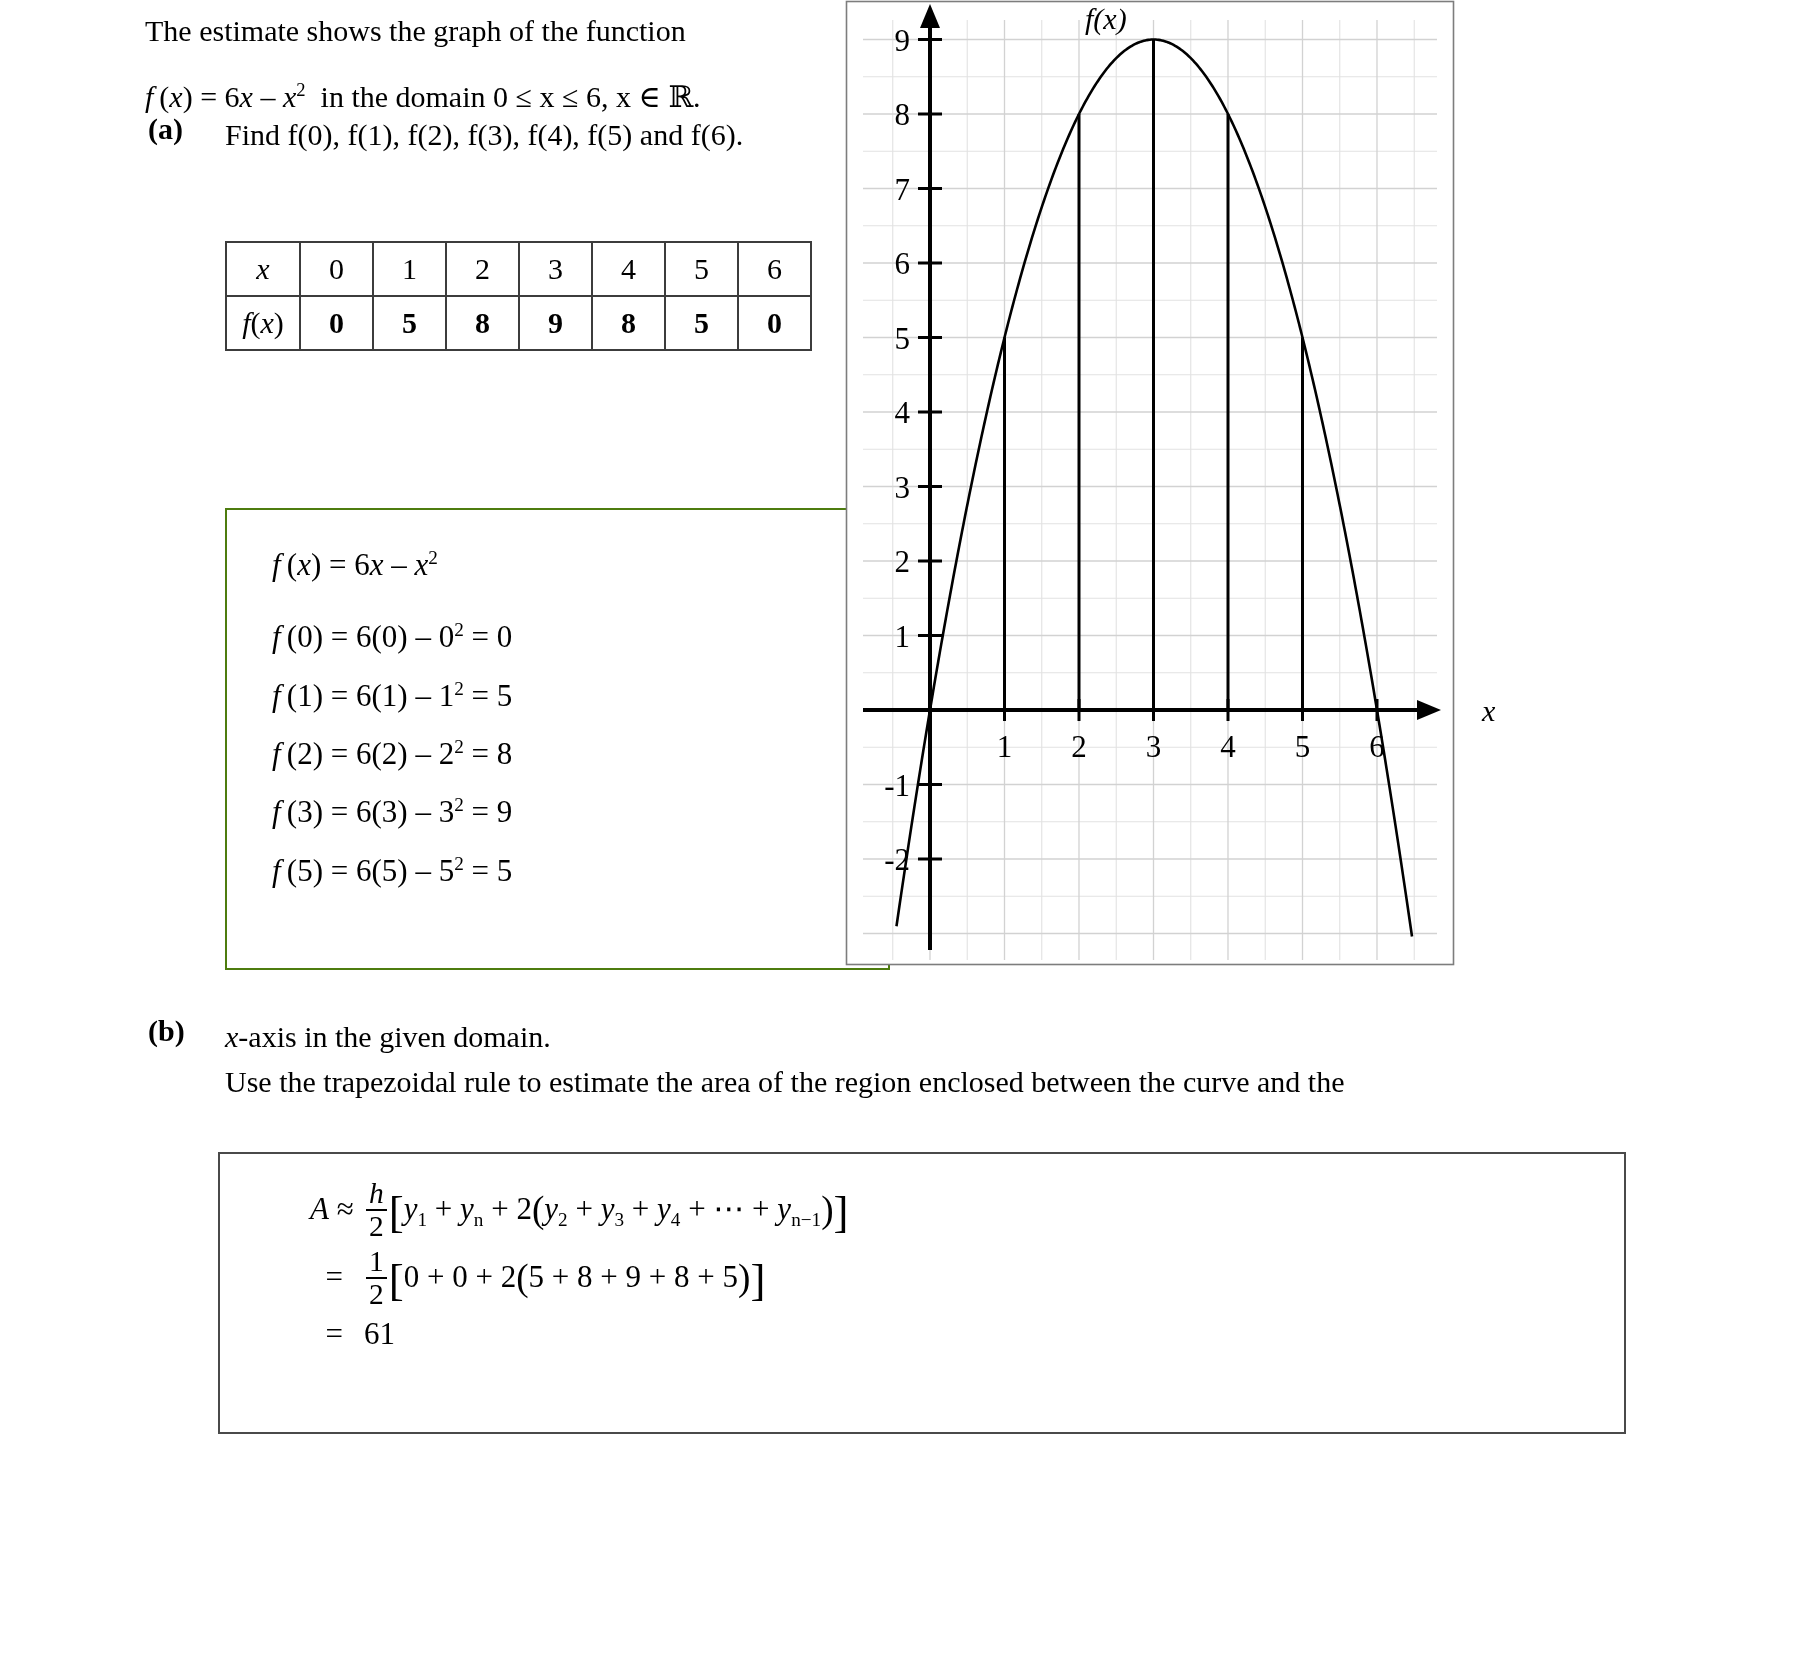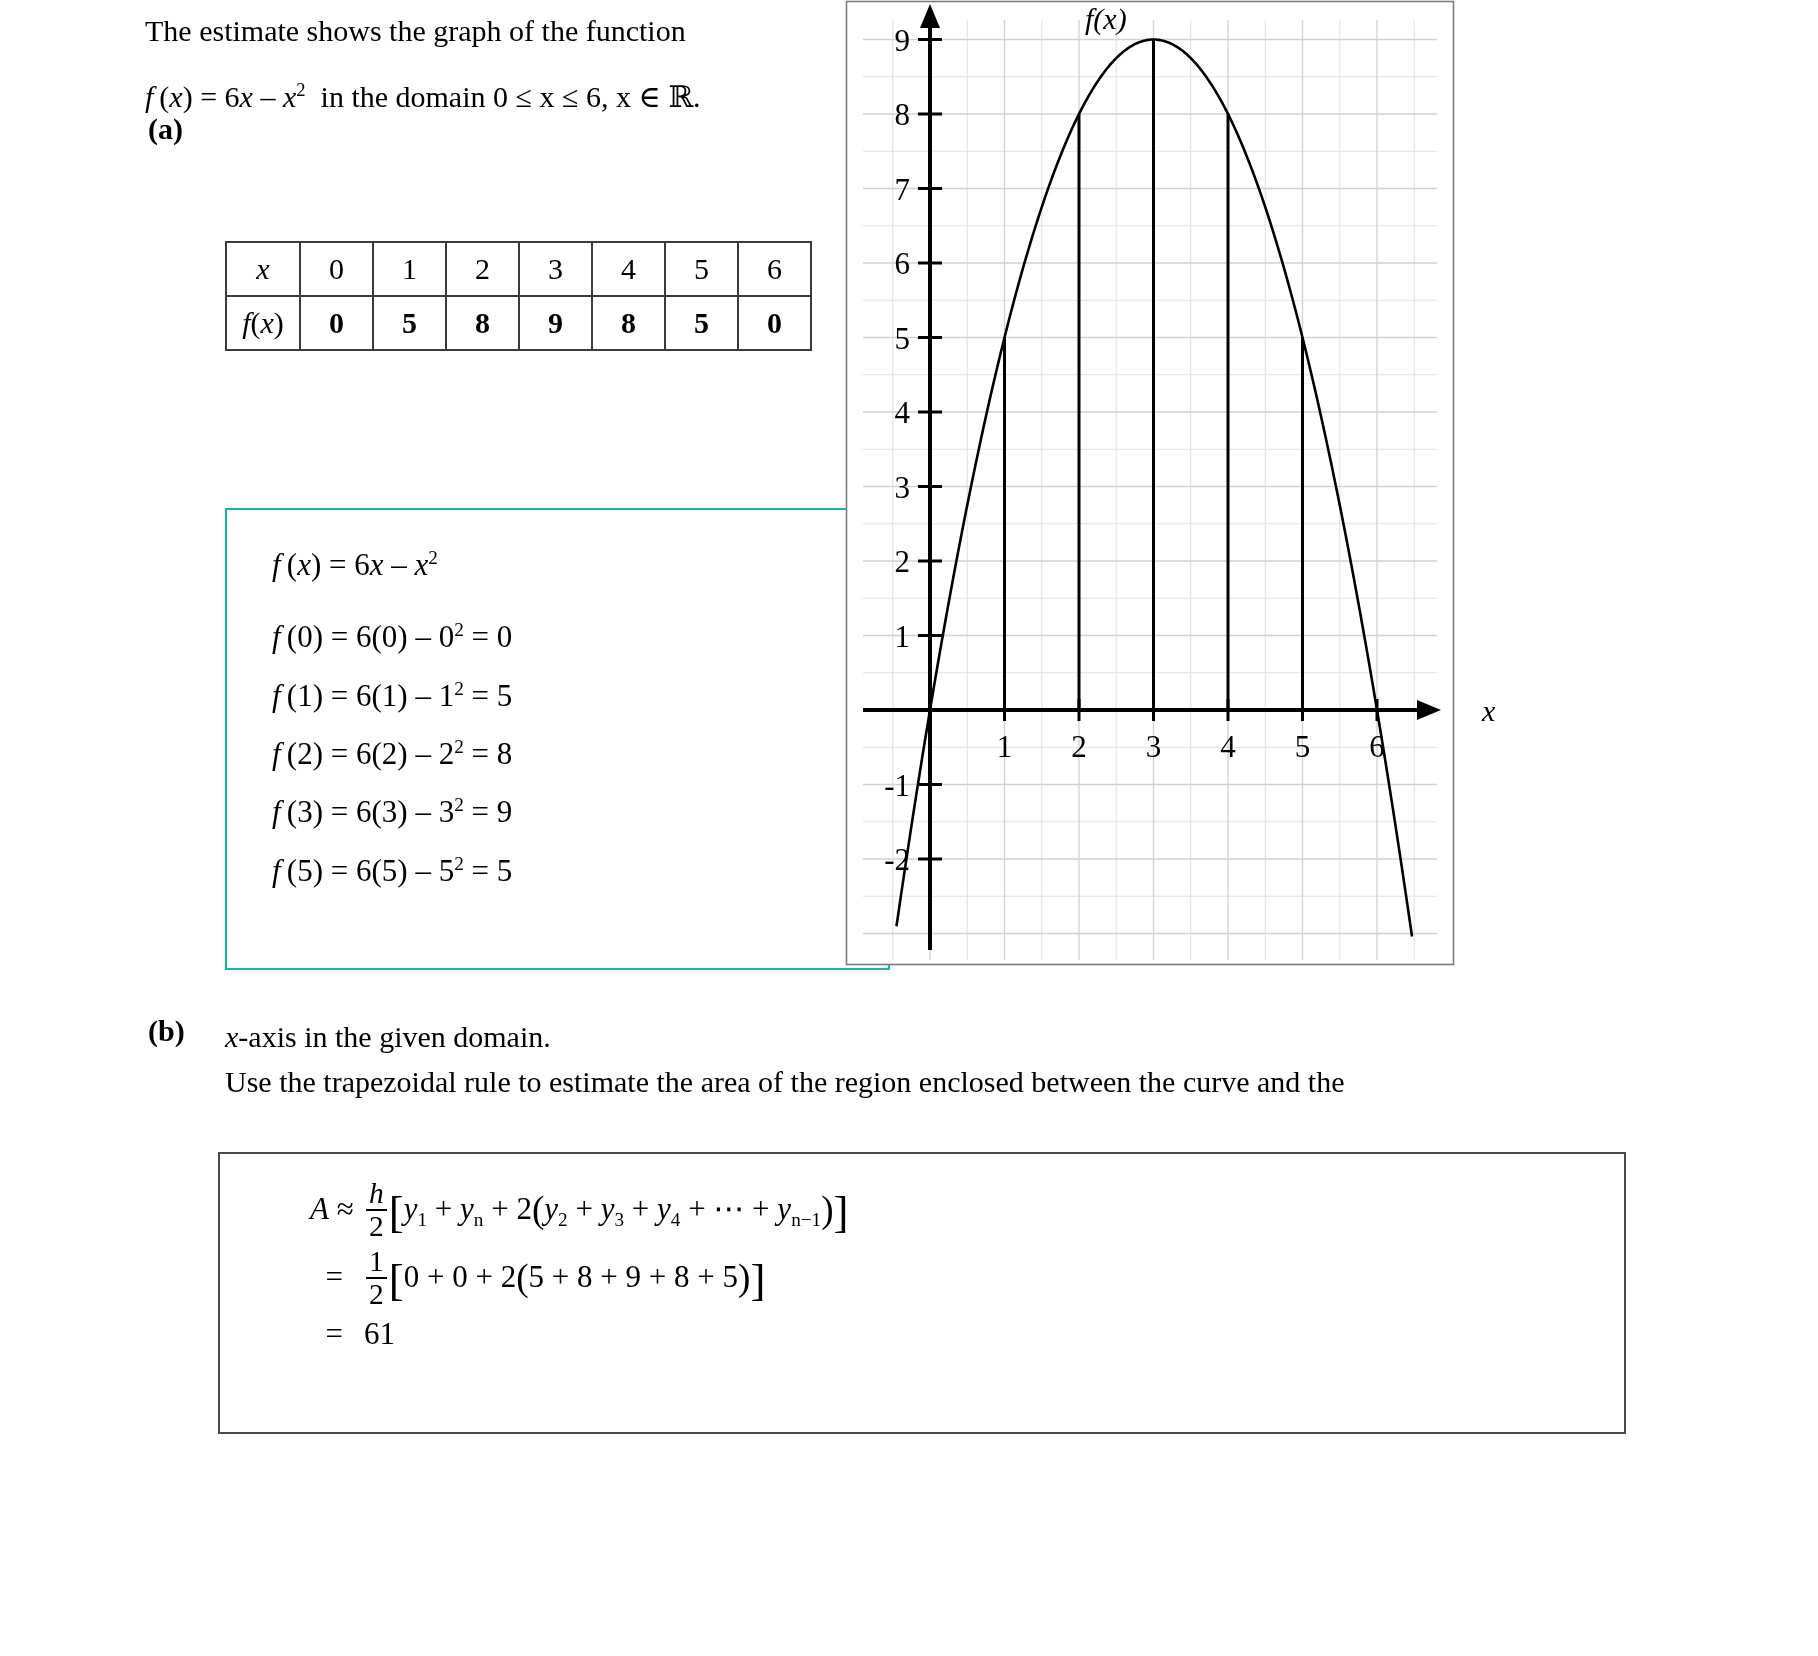"Find f(0), f(1), f(2), f(3)," div { html: none -> <div>Find f(0), f(1), f(2), f(3), f(4), f(5) and f(6).</div> }
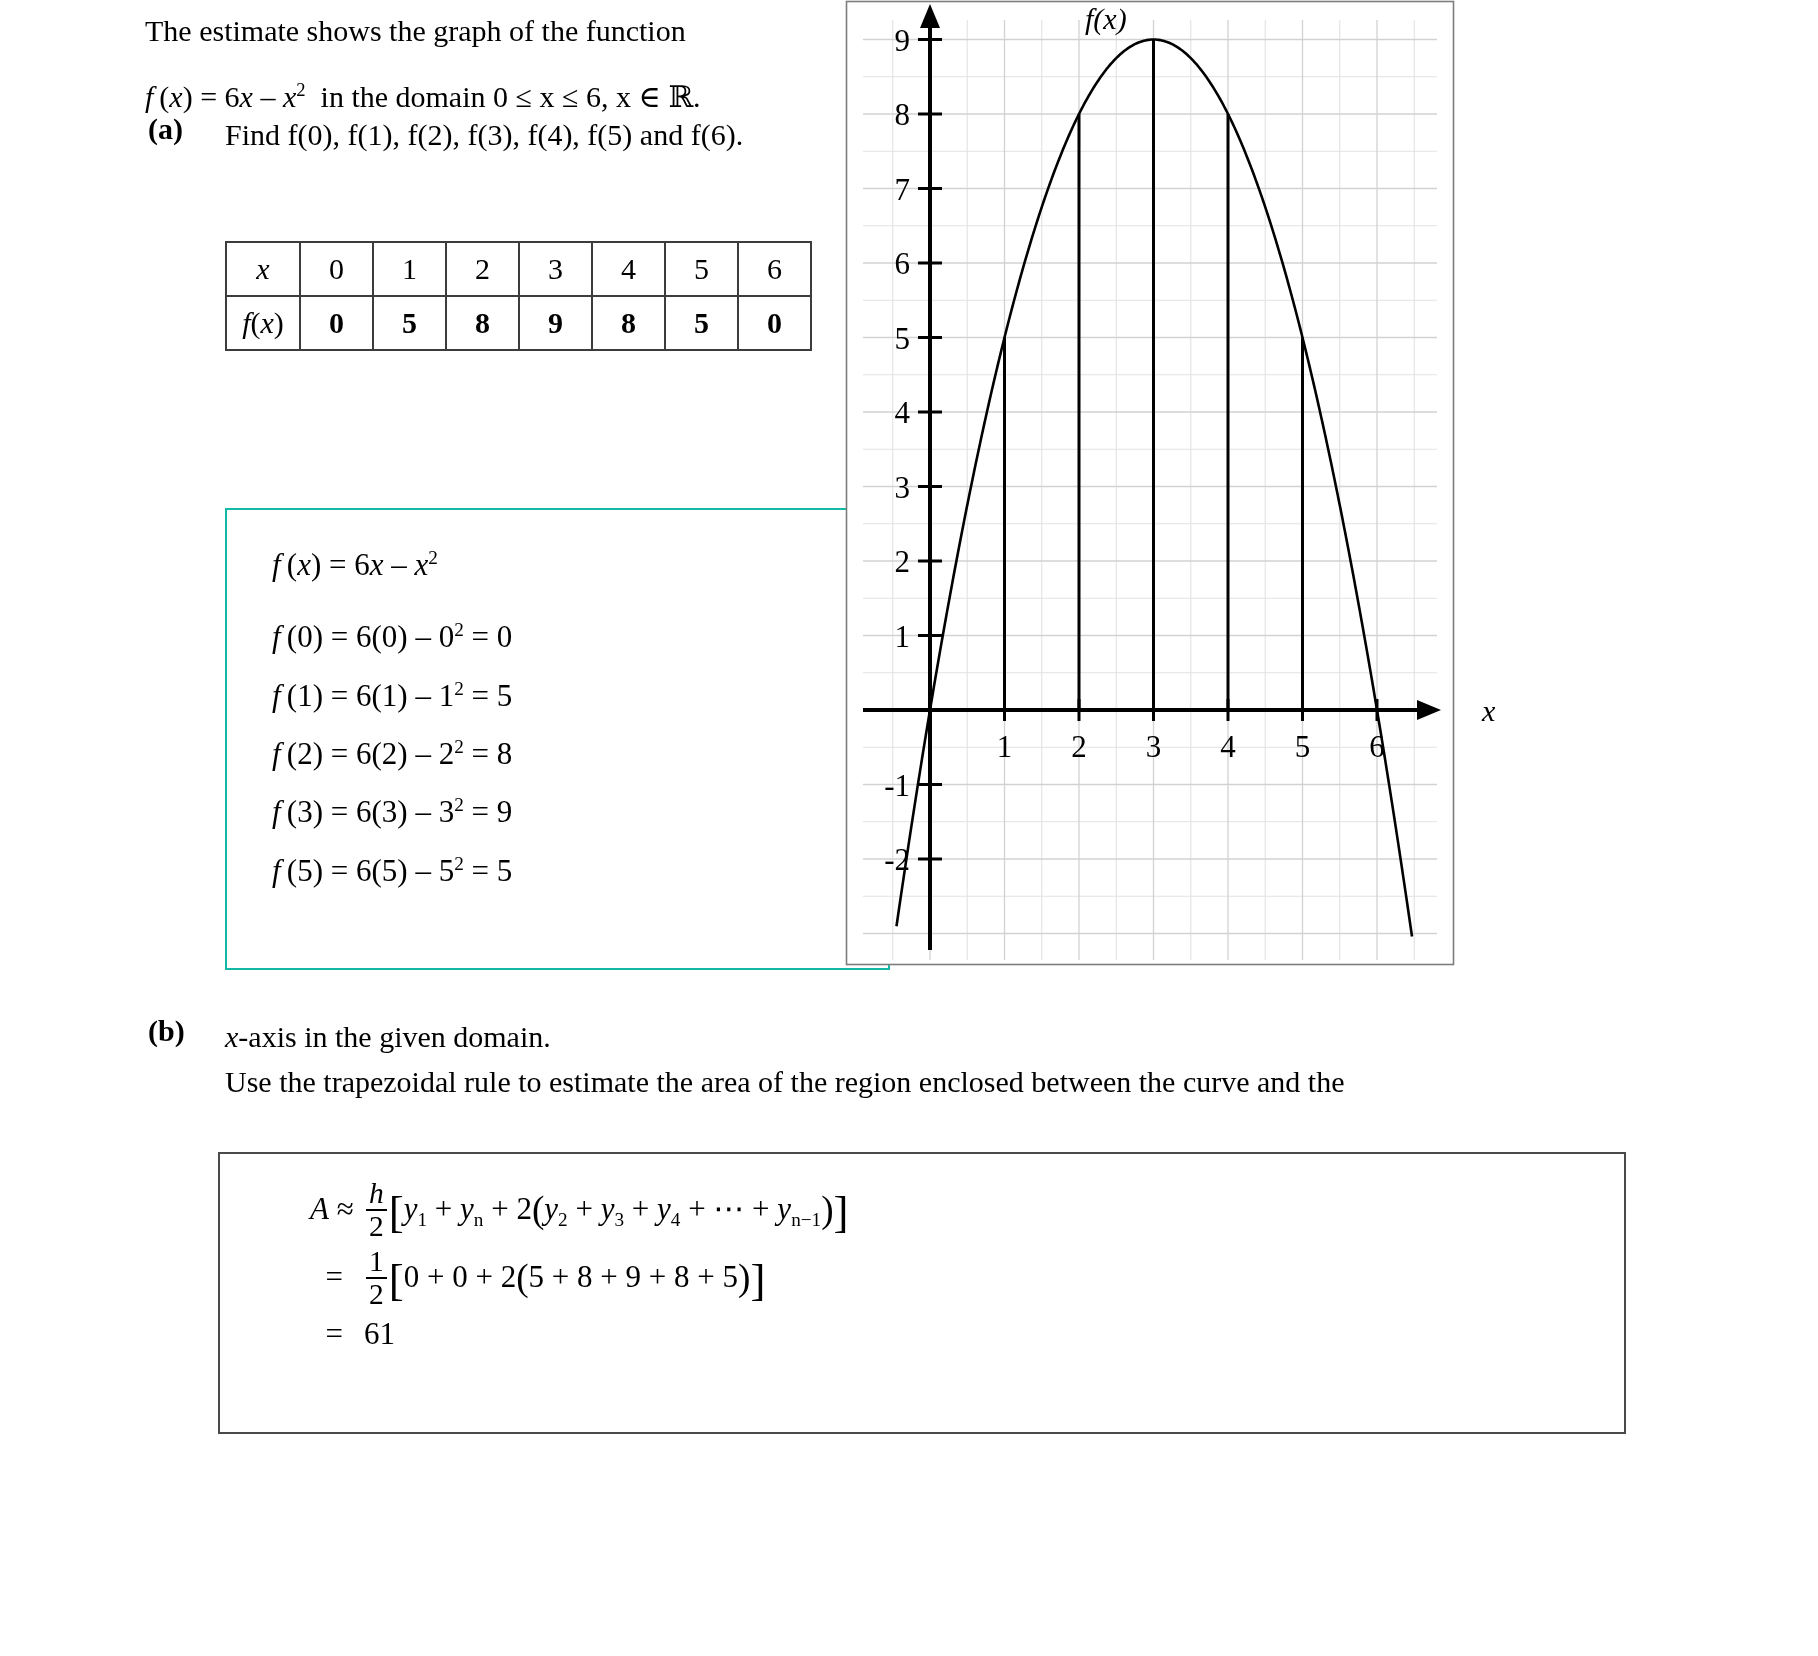"f (x) = 6x – x2" #work-box-a { border: 2px solid #14b8a6 -> 2px solid #4d7c0f }
